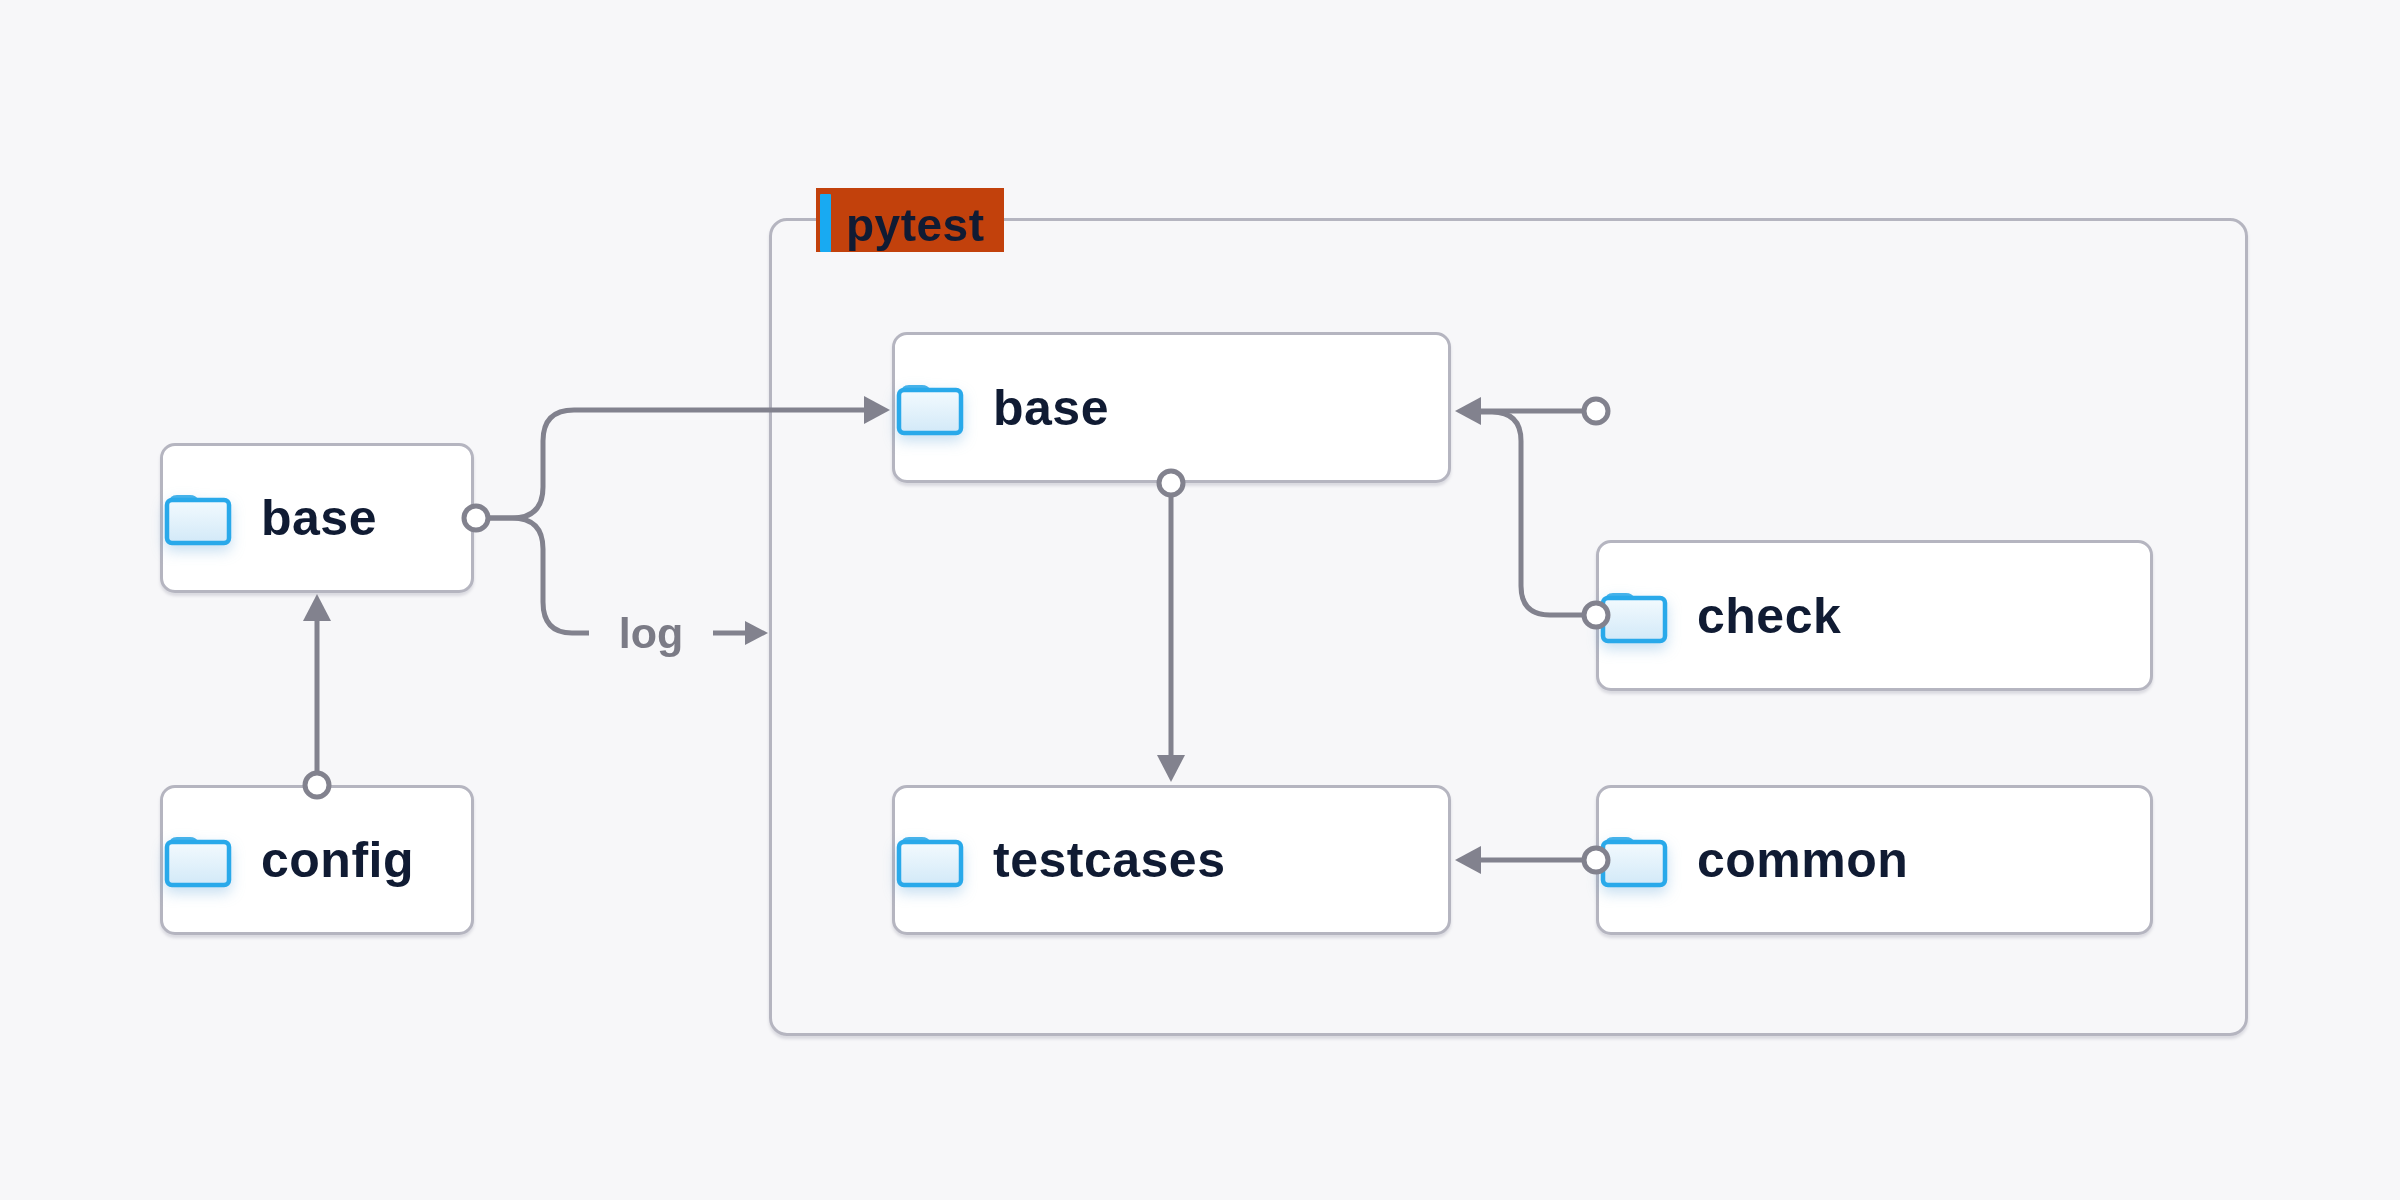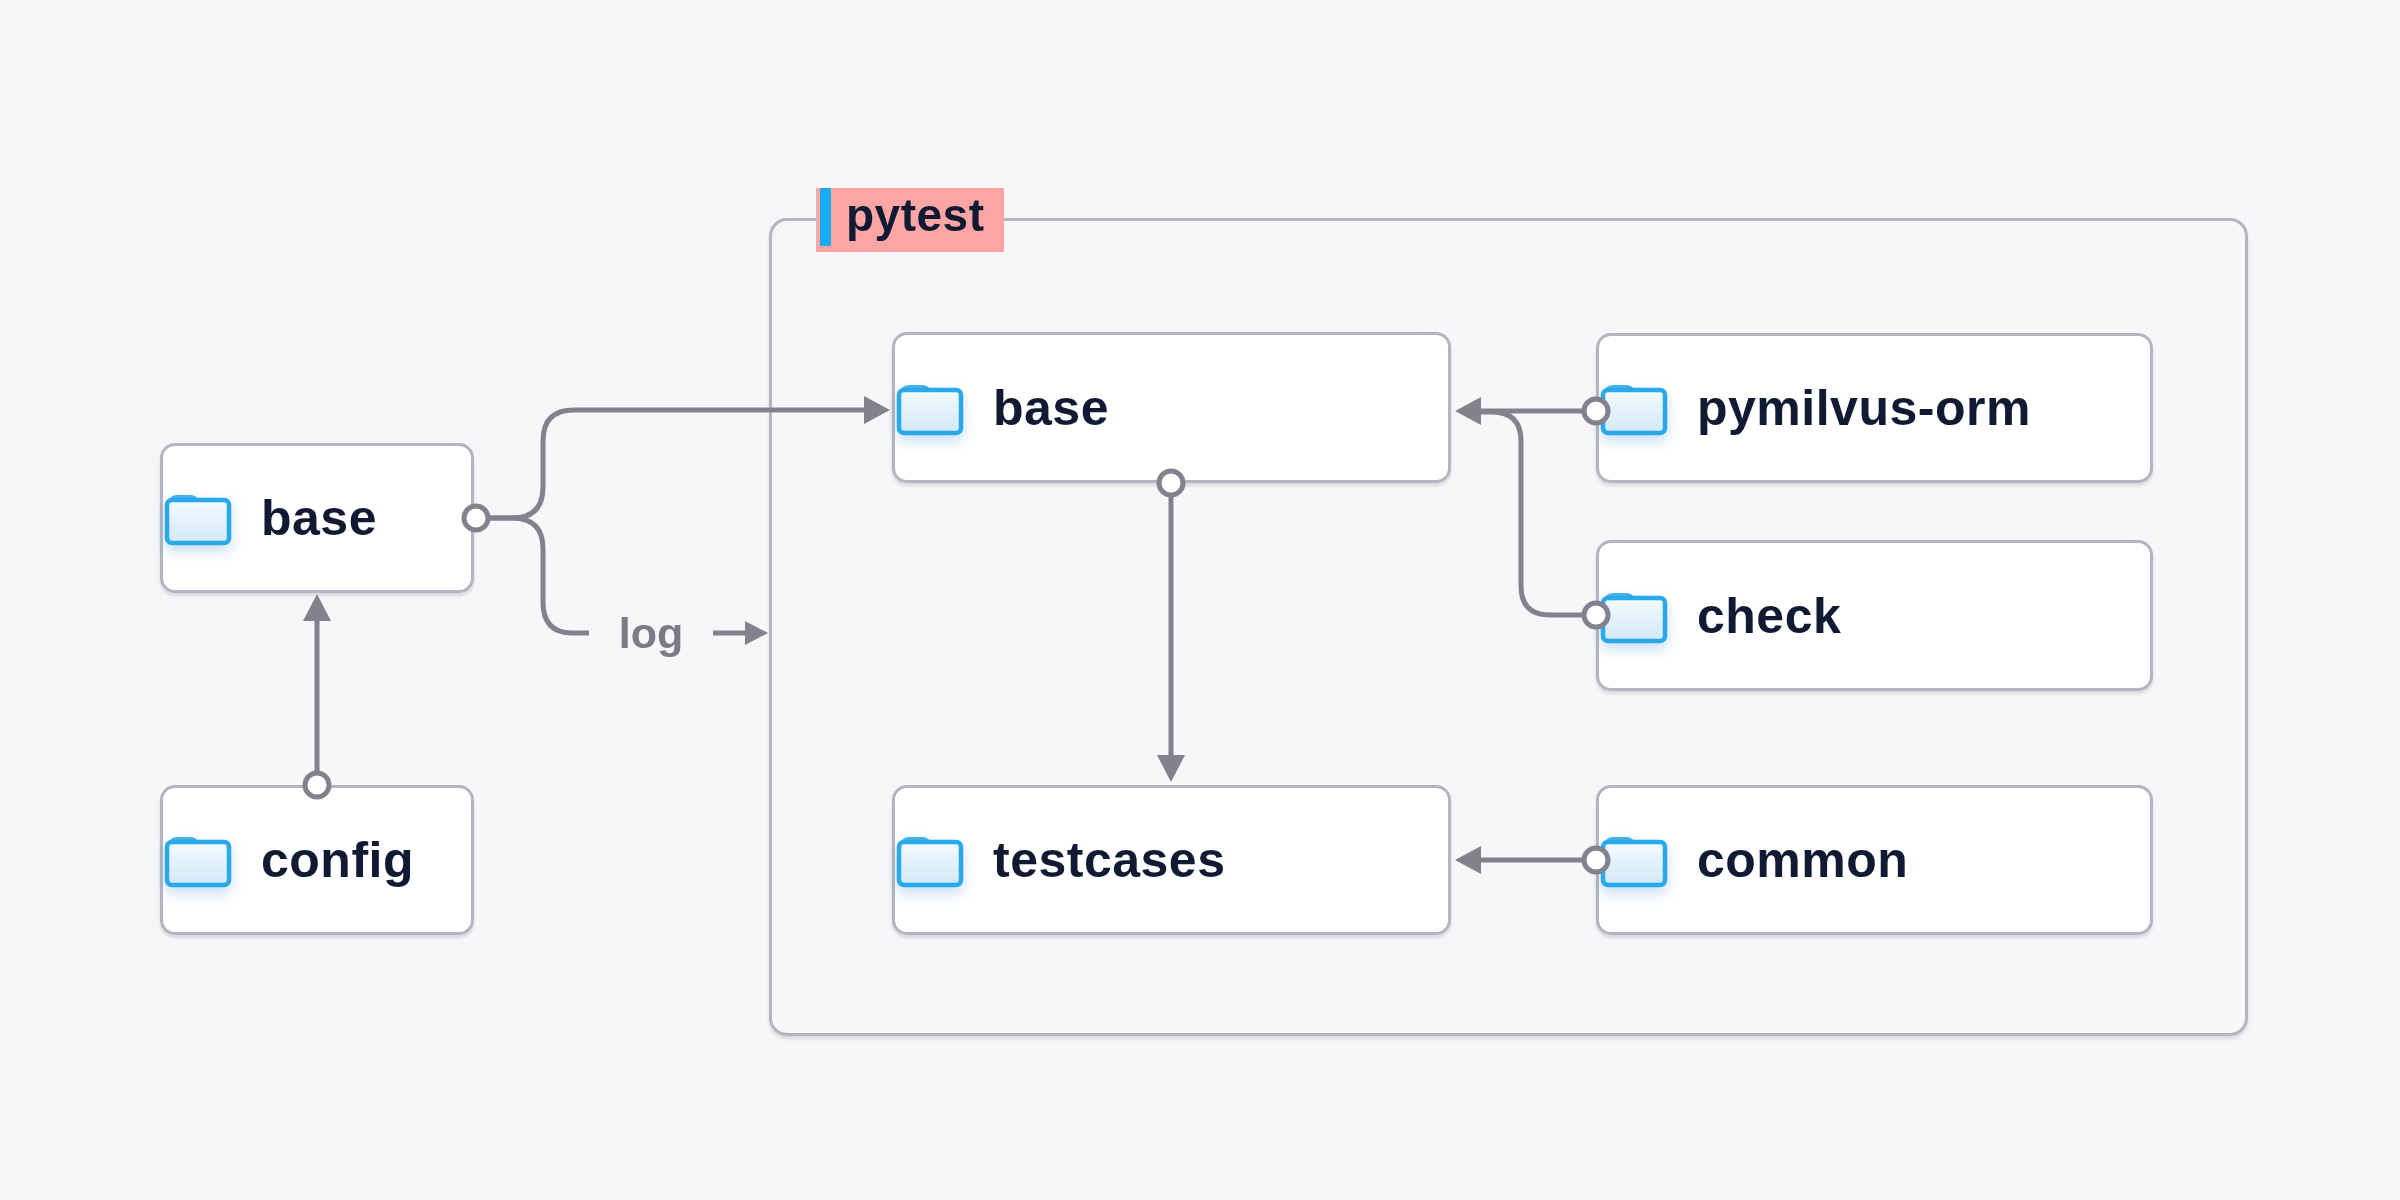"pytest" .group-label { align-items: flex-start -> flex-end; background: #fca5a5 -> #c2410c }
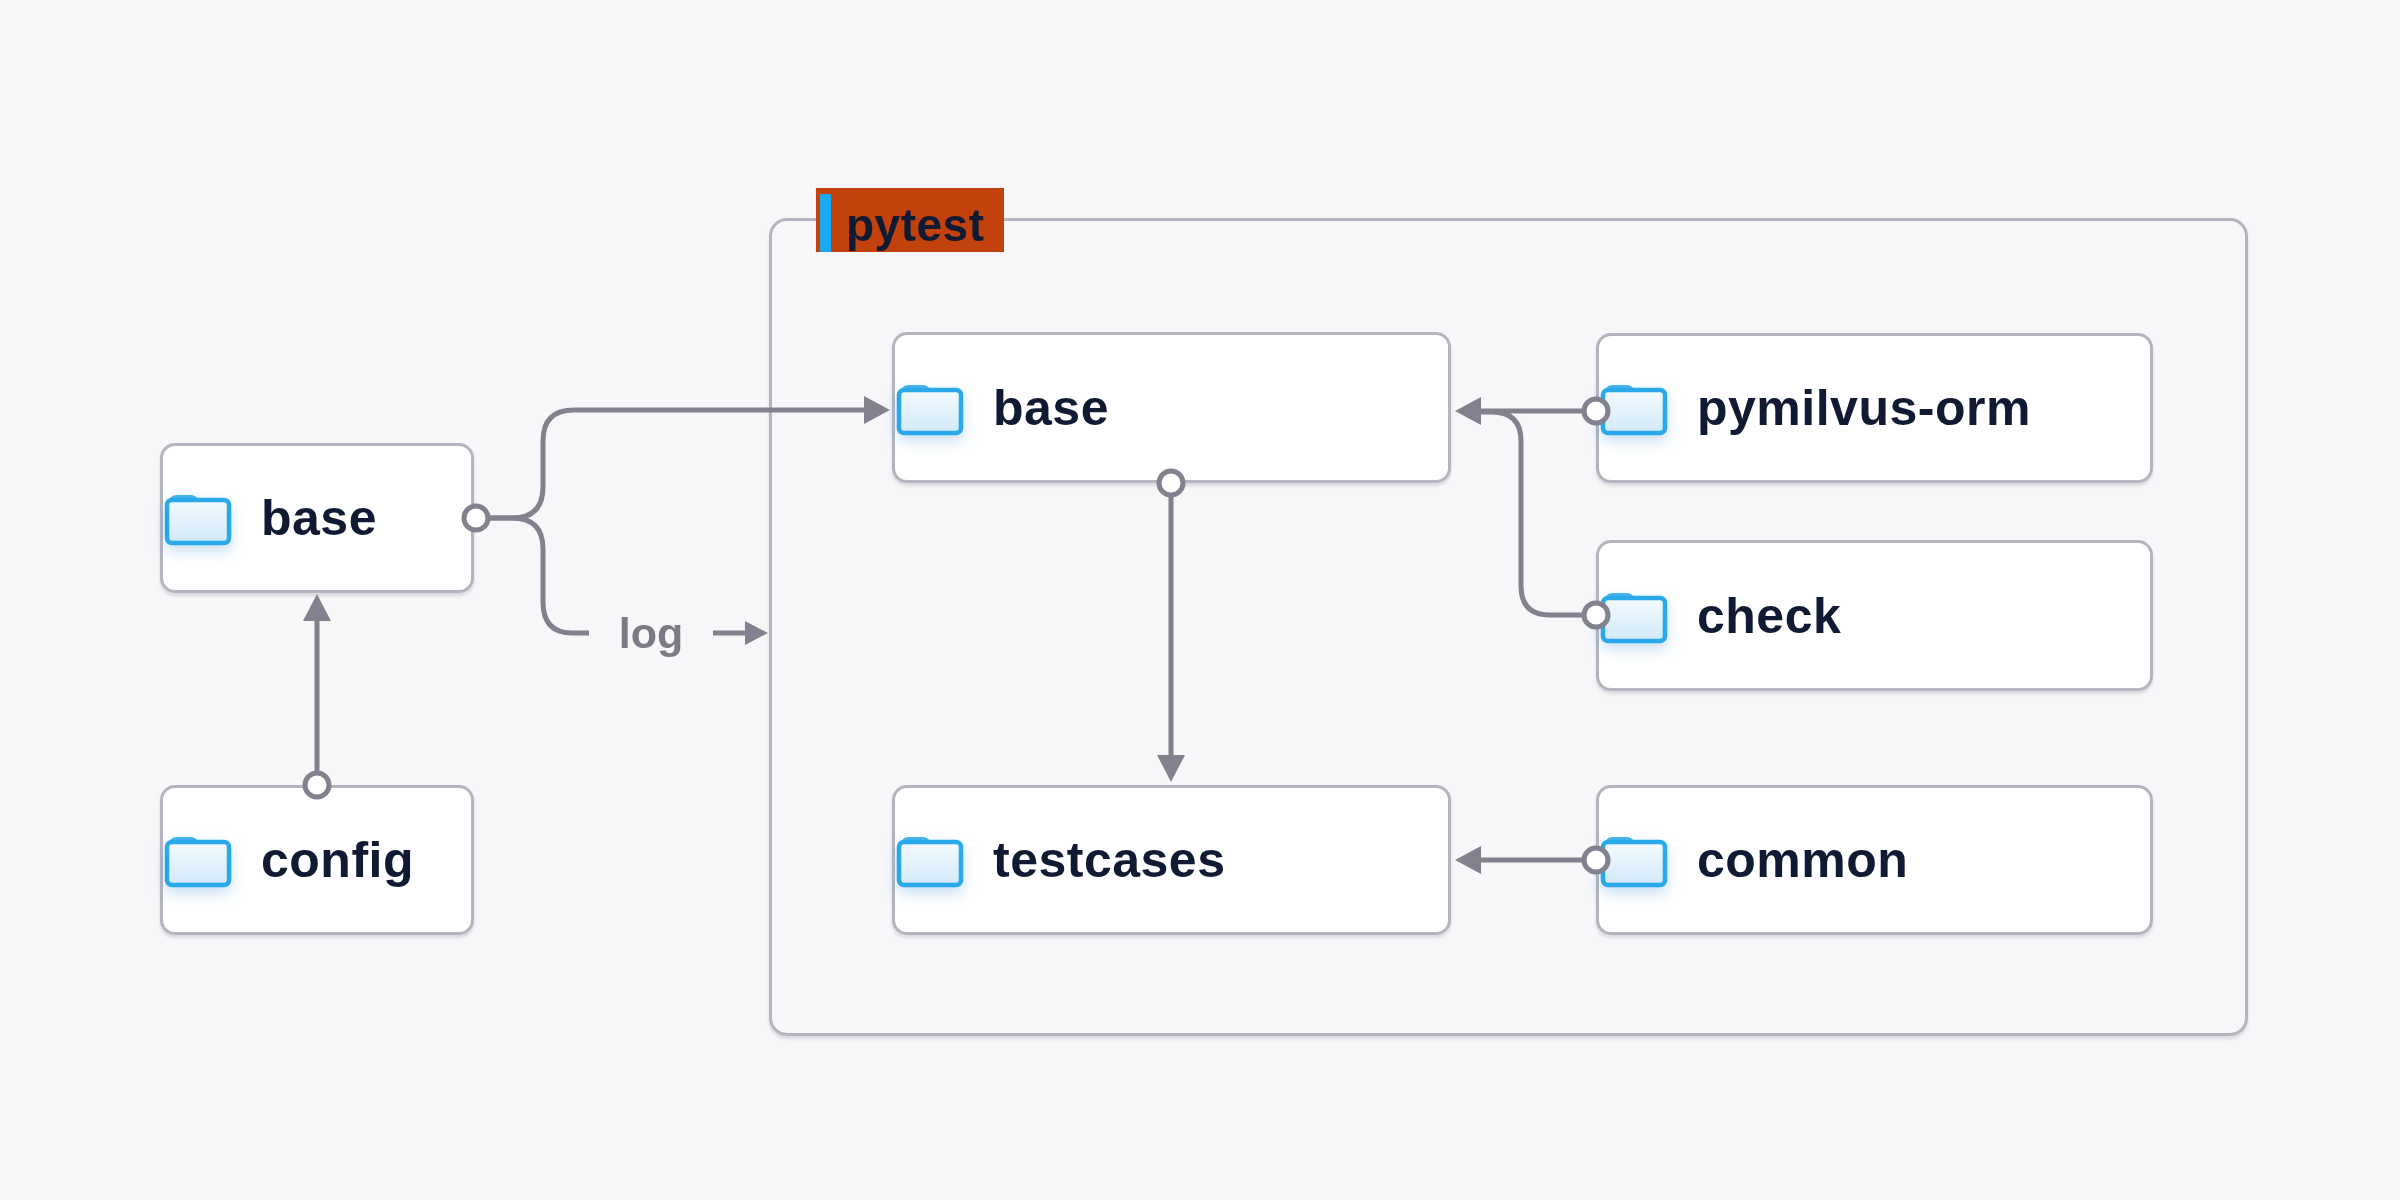"pymilvus-orm" div.node { html: <div> <svg> <path></path> <rect></rect> </svg> <span>pymilvus-orm</span> </div> -> none }
